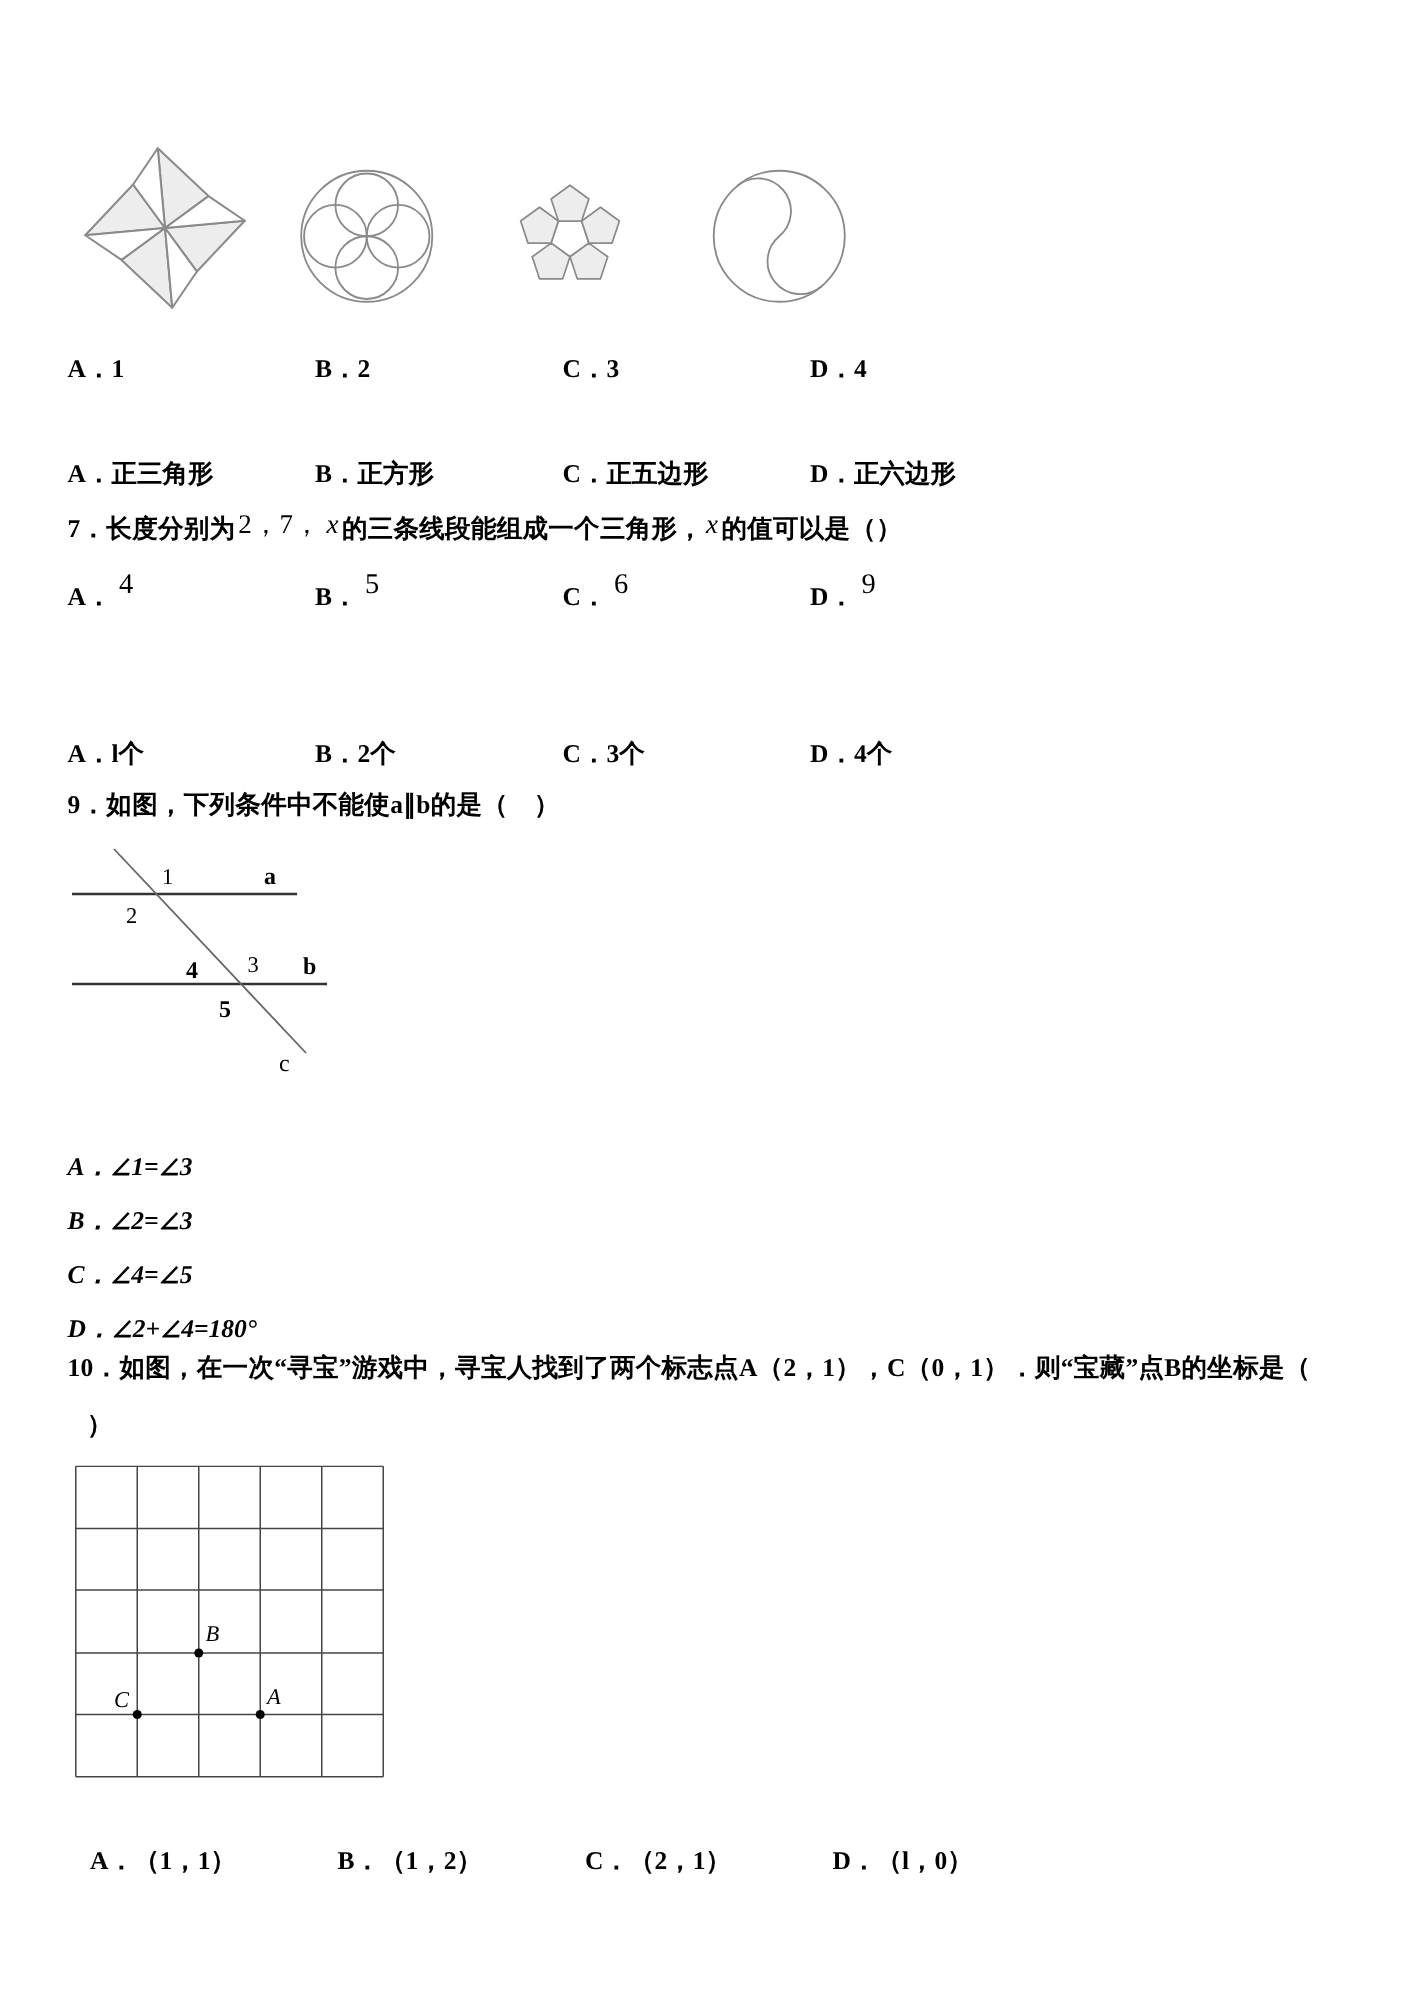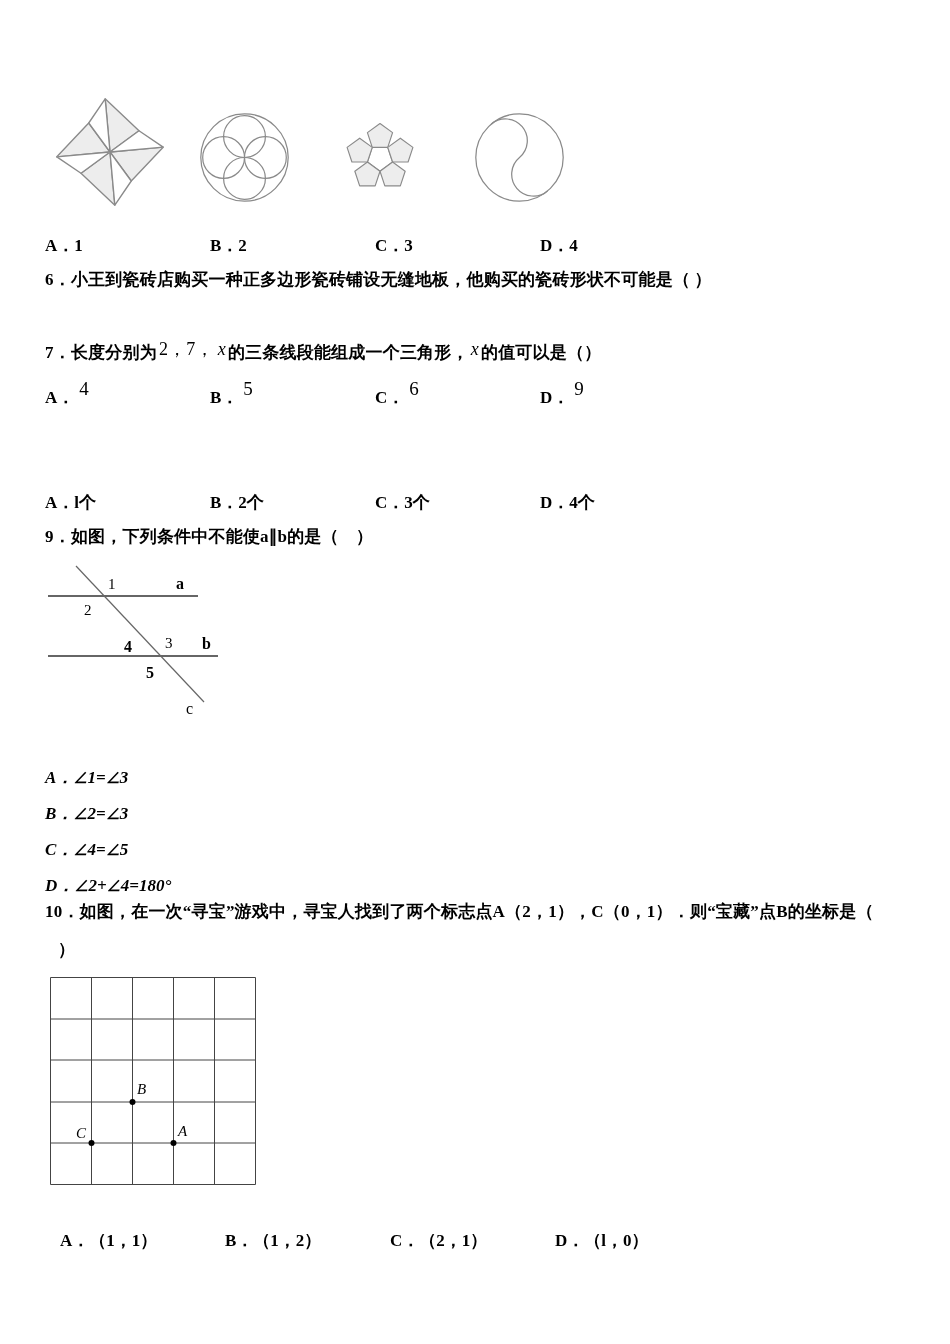"6．小王到瓷砖店购买一种正多边形瓷砖铺设无缝地板，他购买的瓷砖形状不可能是（ ）" div.abs { html: <div>6．小王到瓷砖店购买一种正多边形瓷砖铺设无缝地板，他购买的瓷砖形状不可能是（ ）</div> -> none }
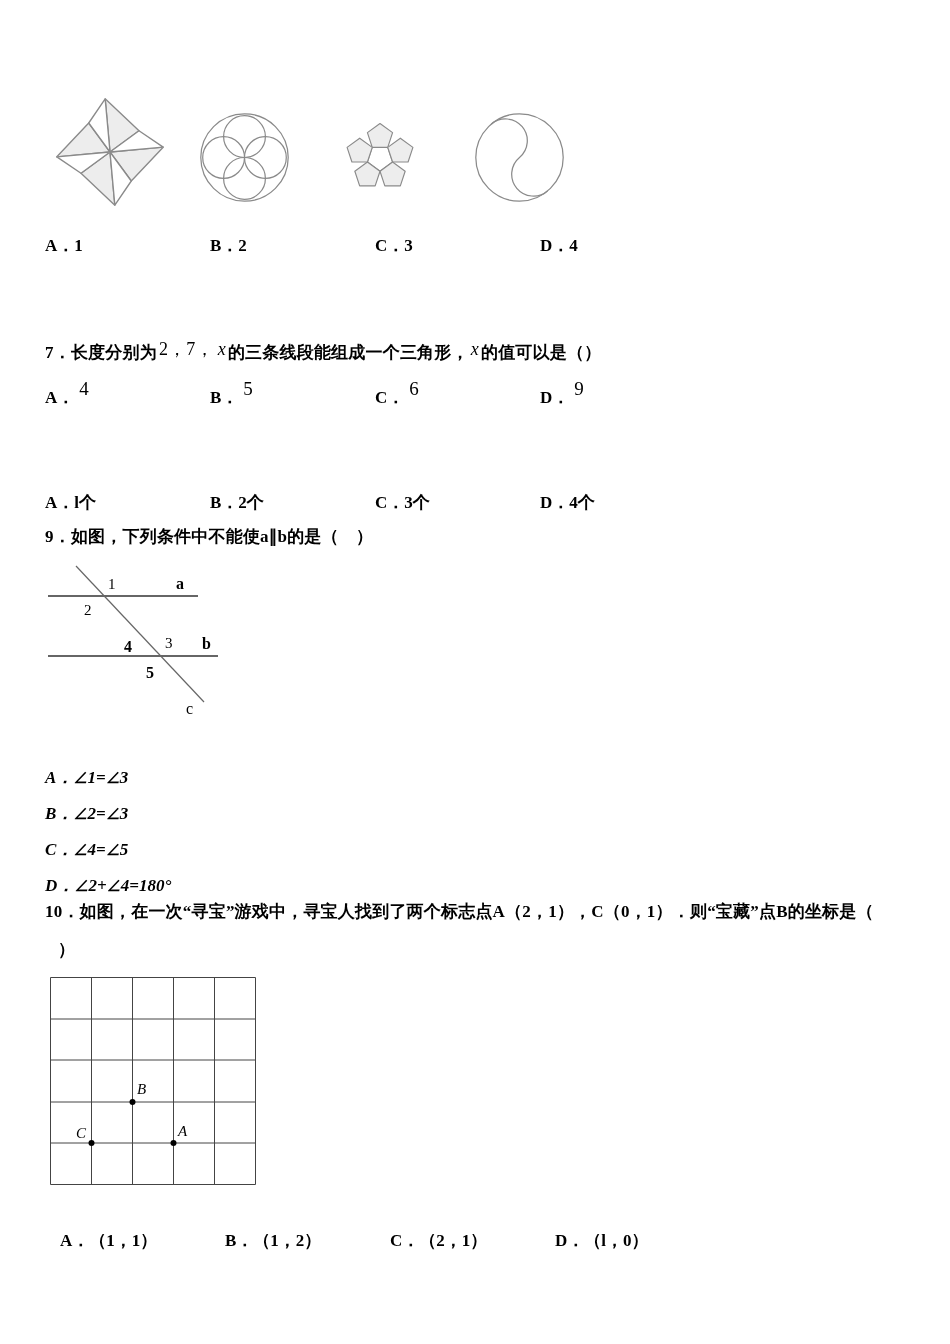"A．正三角形" div.abs { html: none -> <div> <span>A．正三角形</span> <span>B．正方形</span> <span>C．正五边形</span> <span>D．正六边形</span> </div> }
